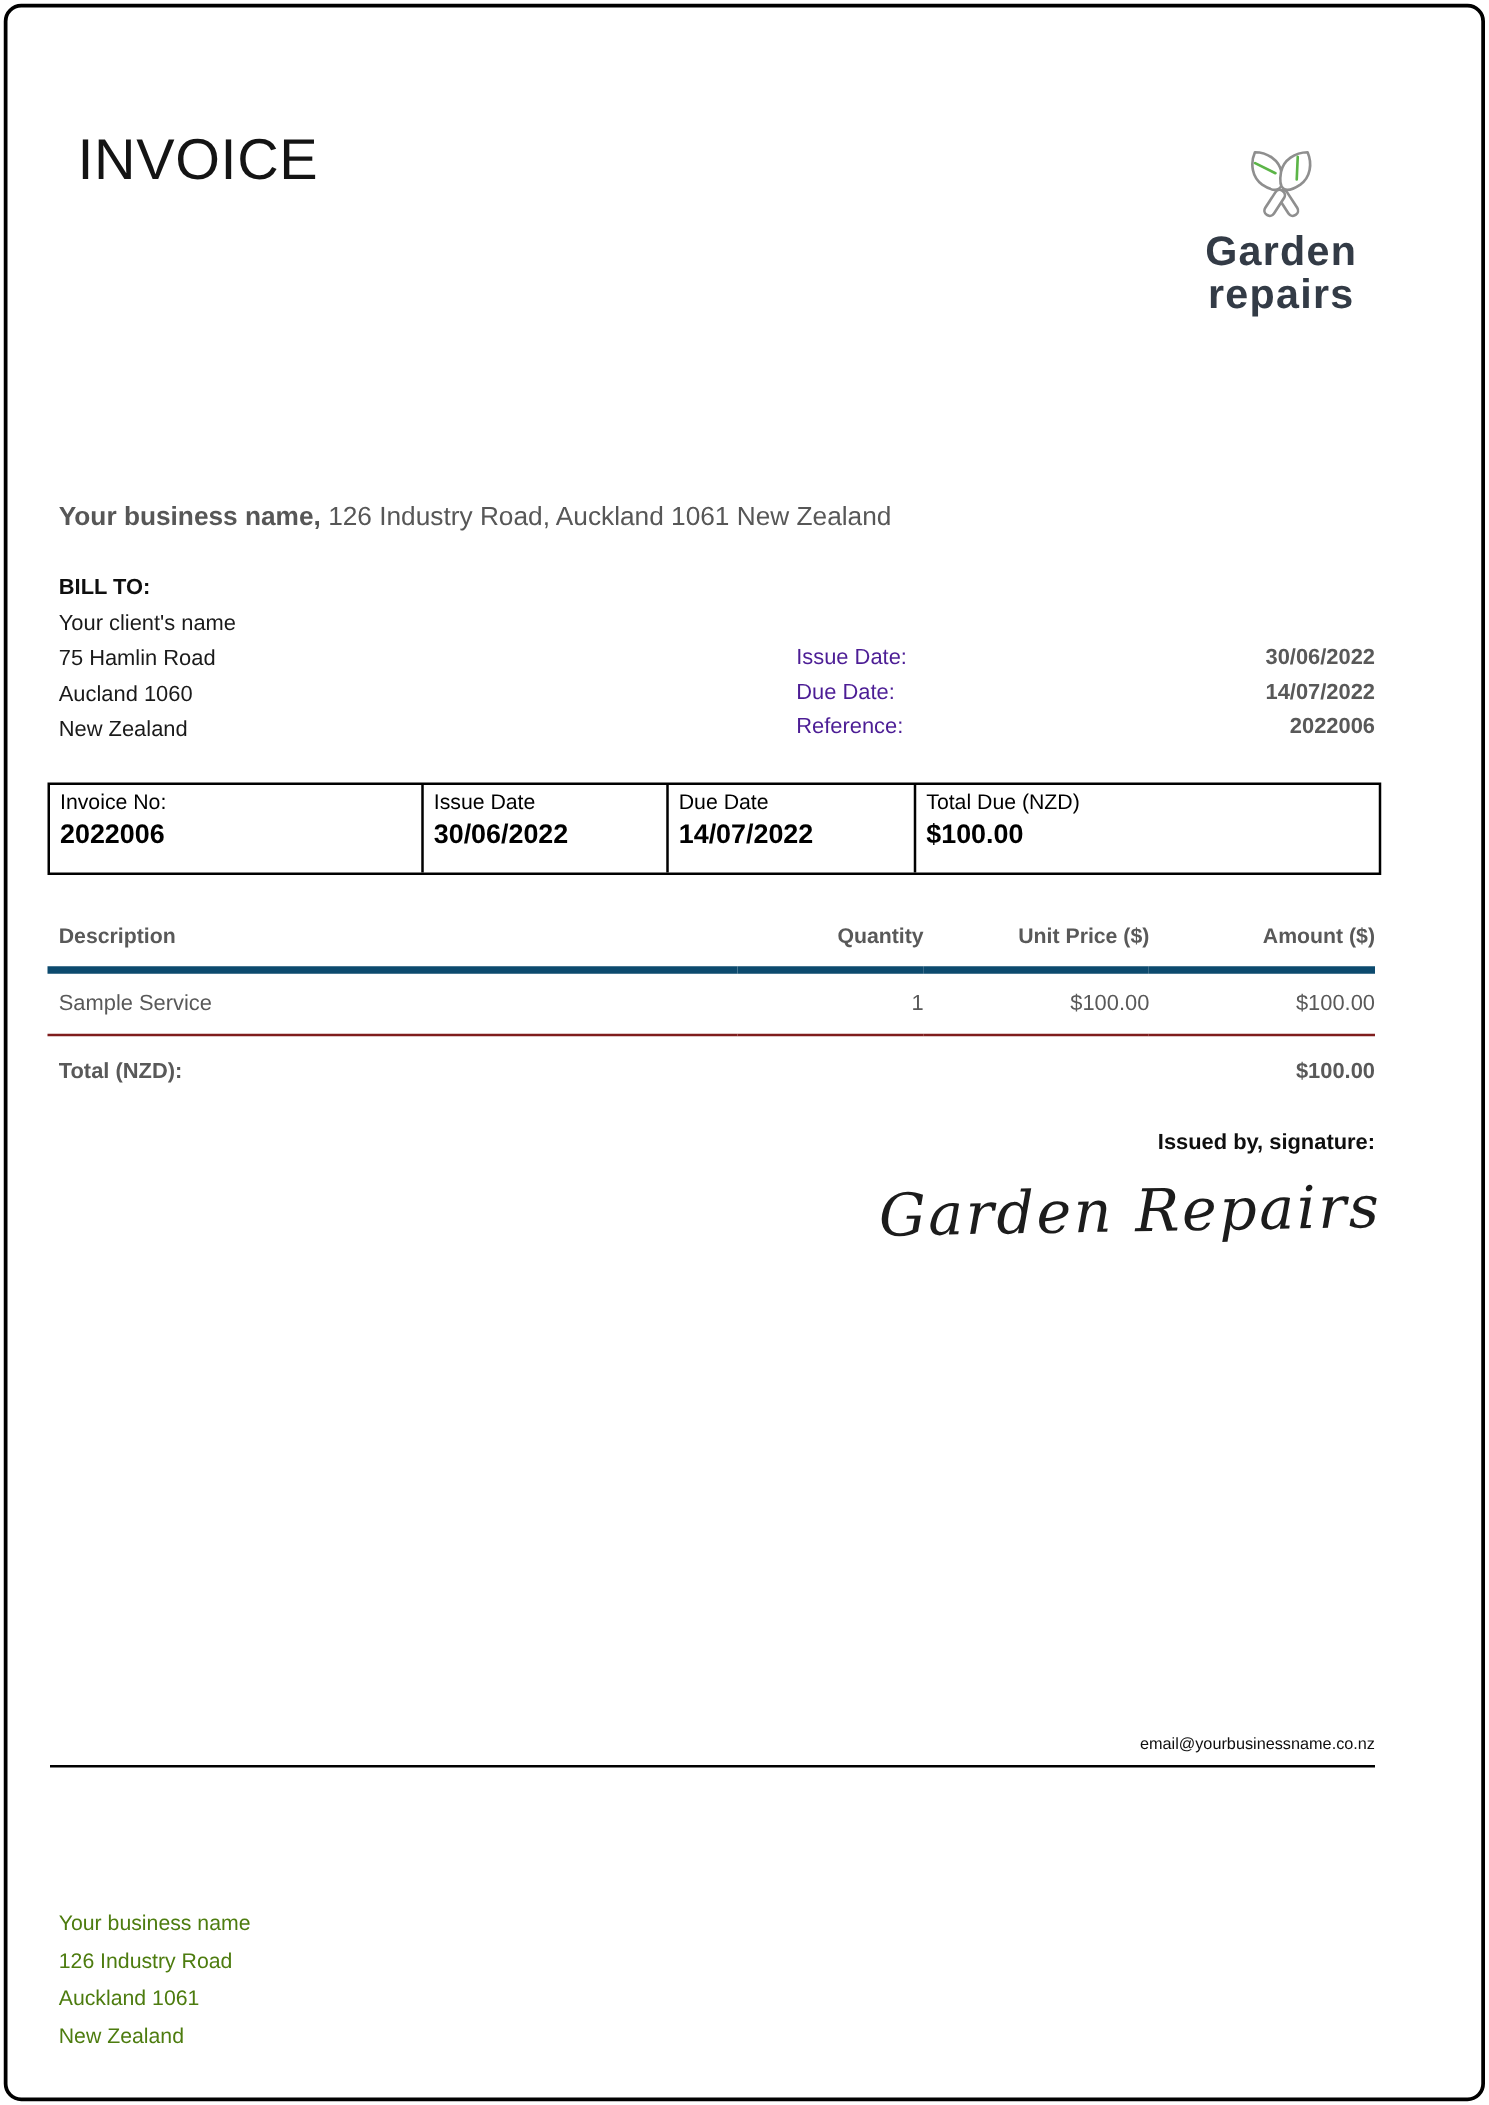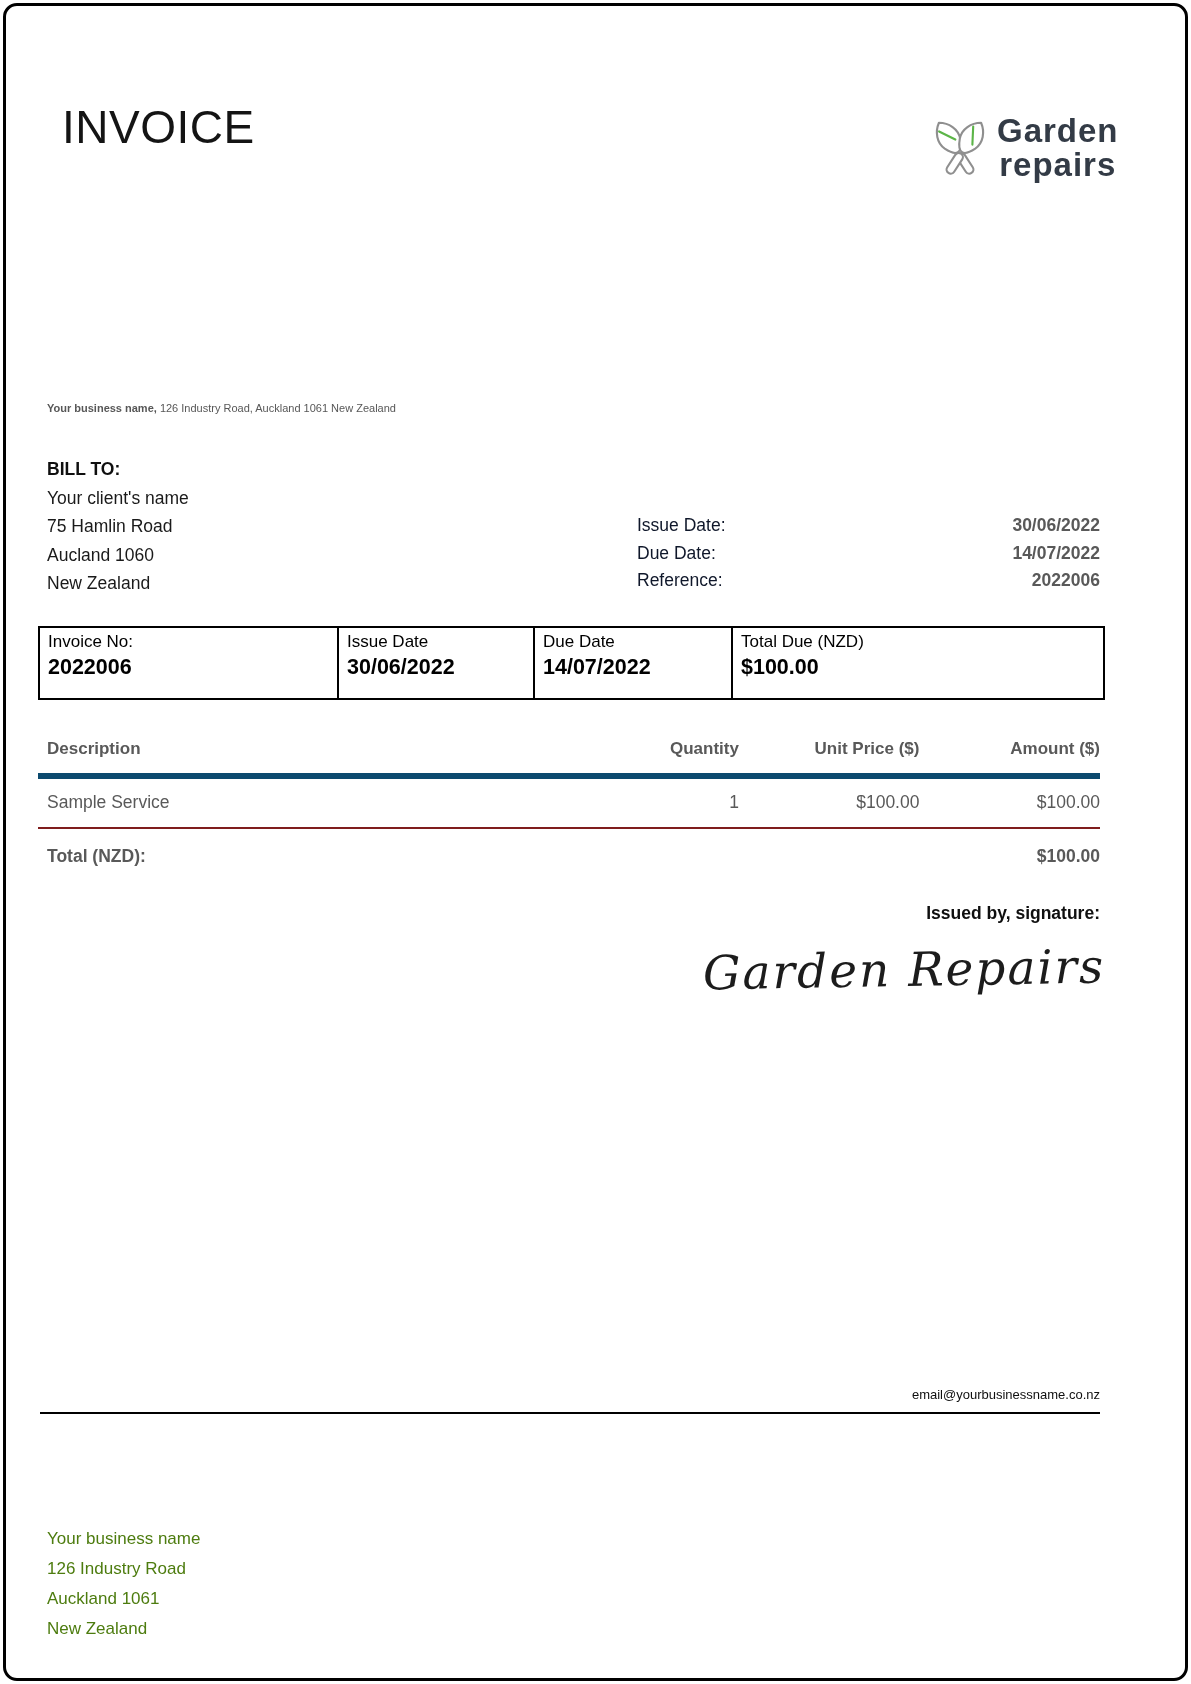"Garden" .logo { flex-direction: row -> column; justify-content: none -> space-between }
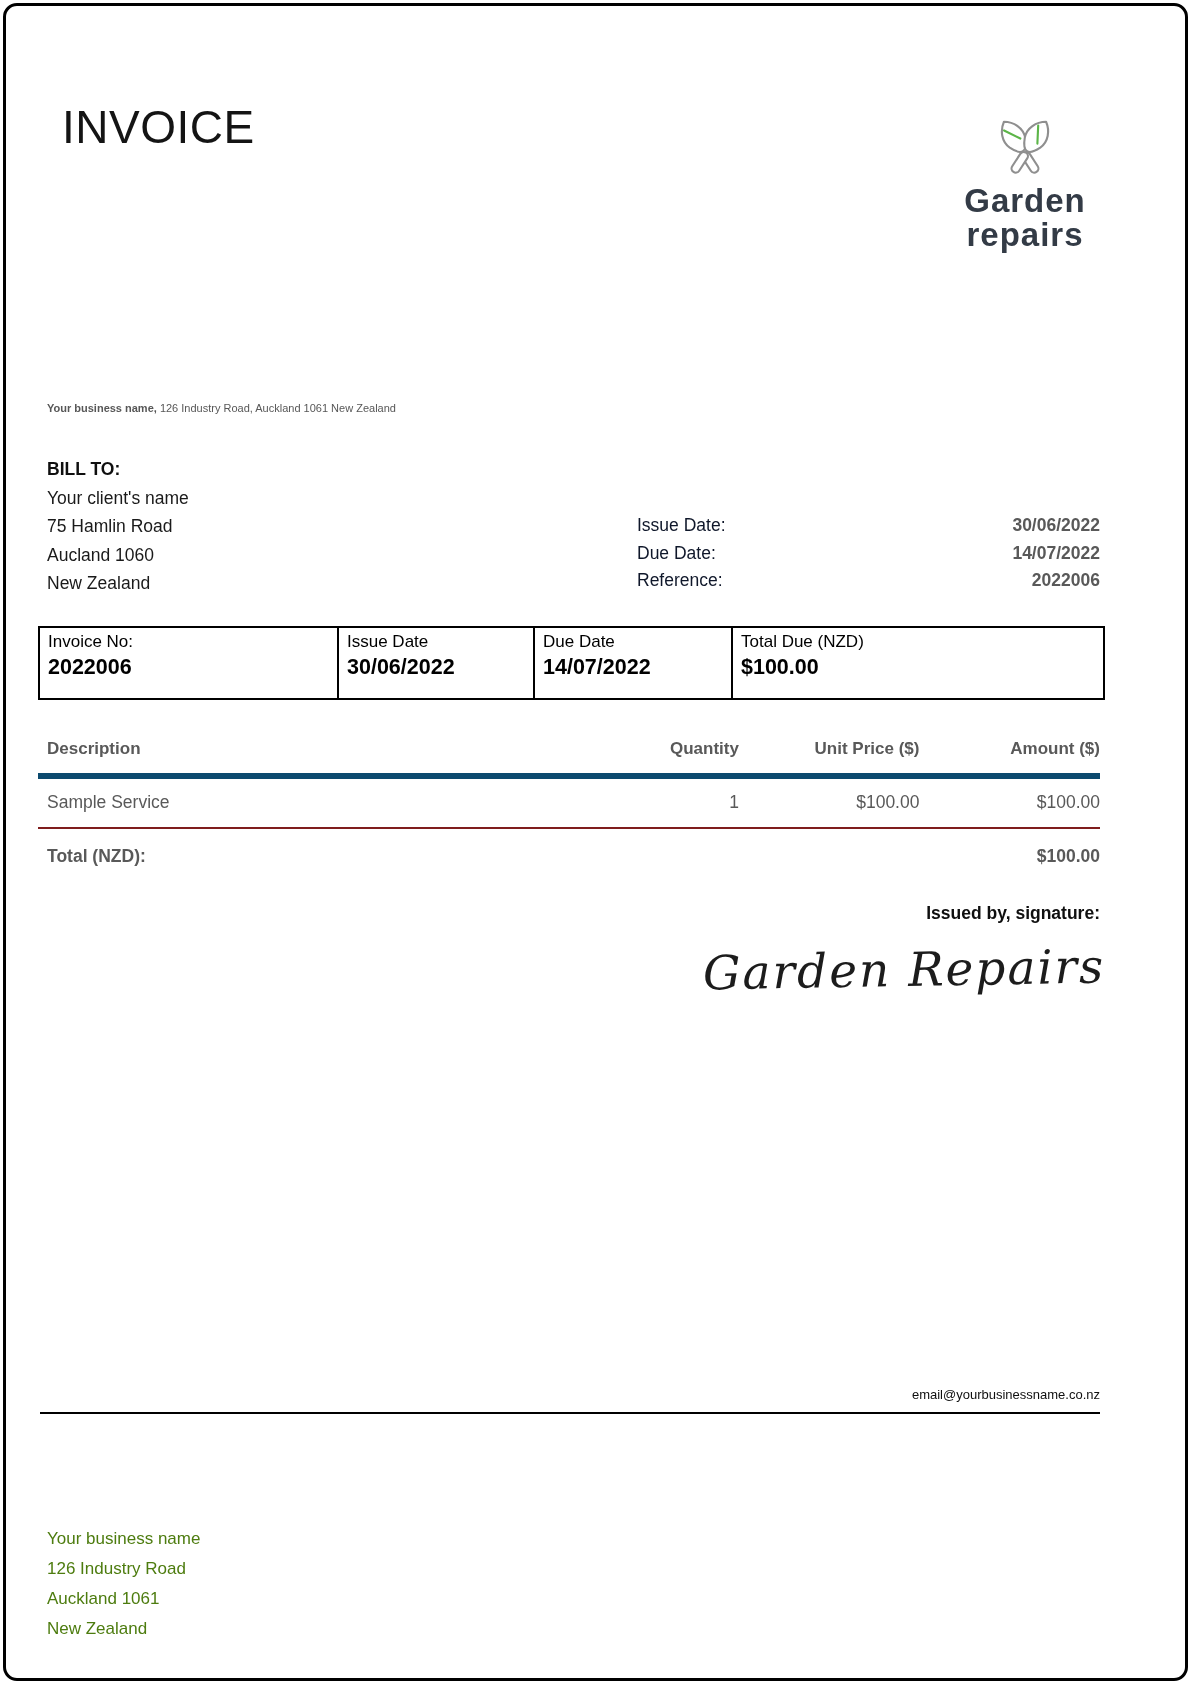"Your business name, 126 Industry" .bizline { font-size: 11px -> 21px }
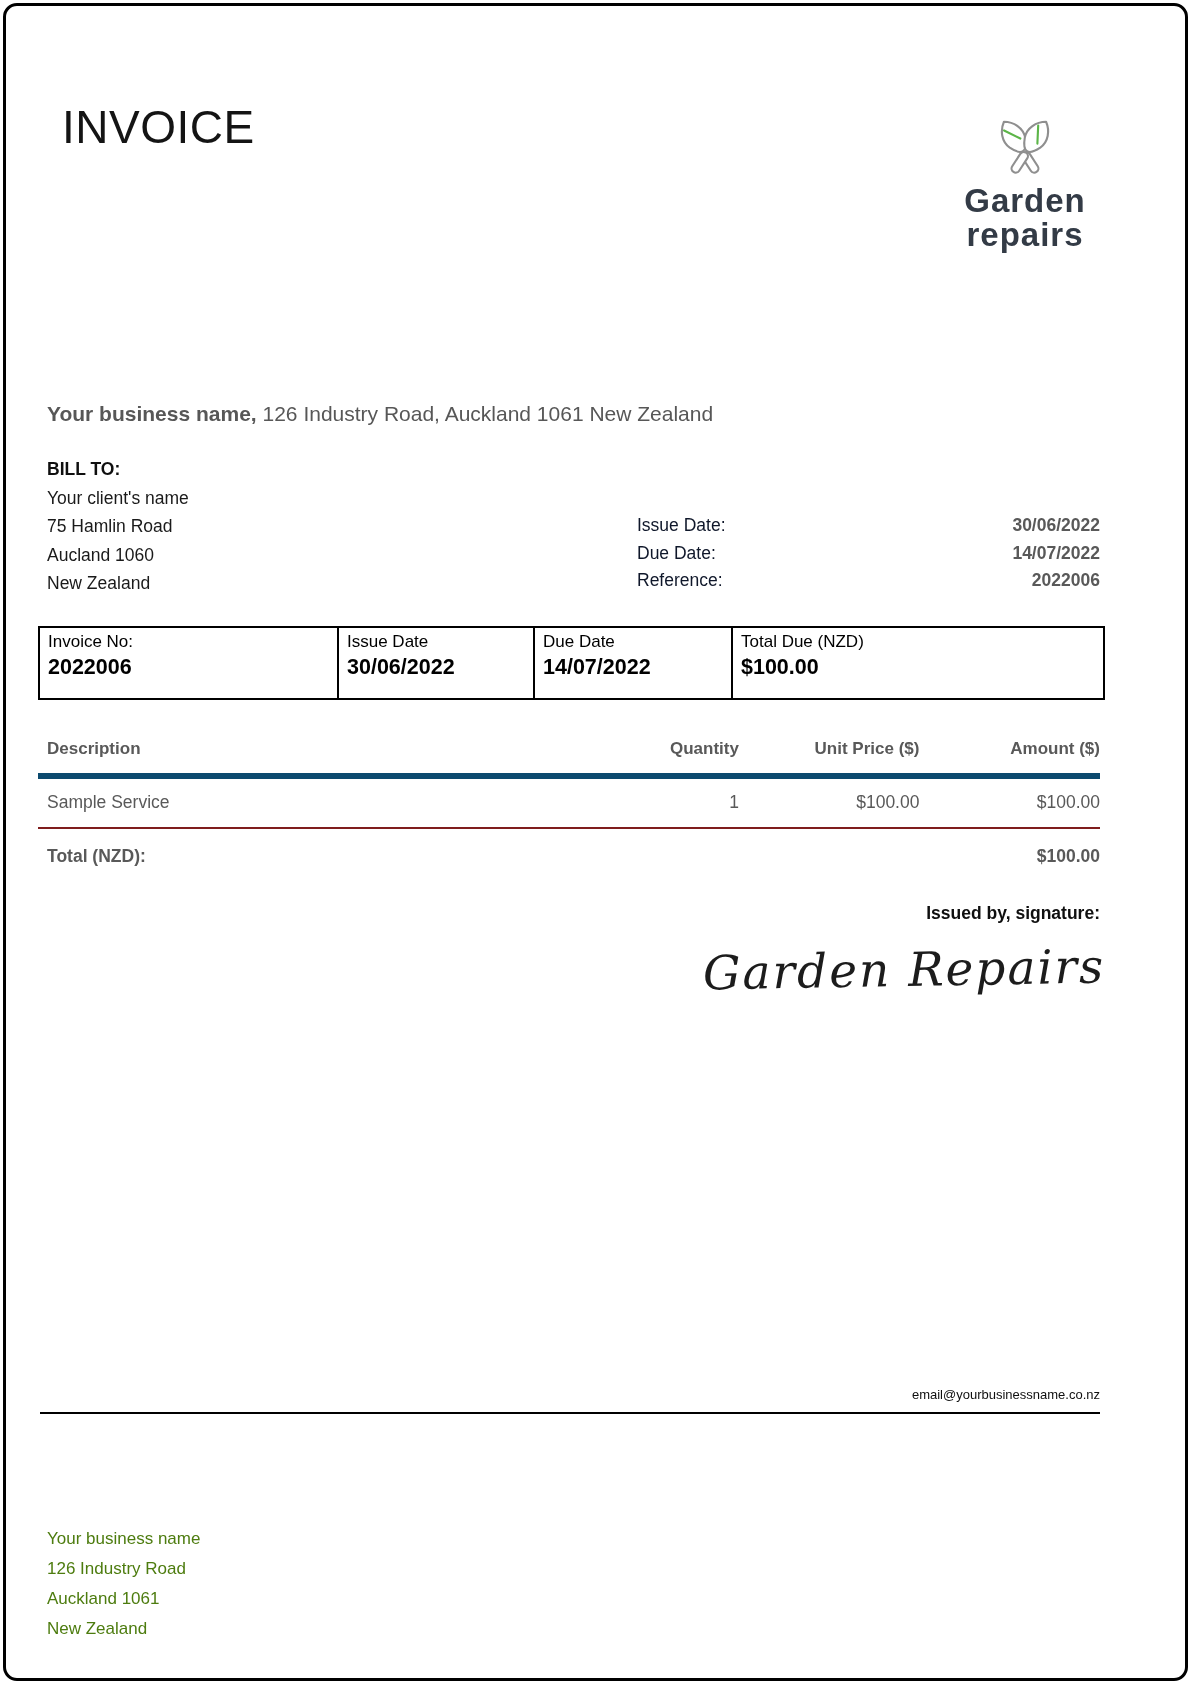"Issue Date:" .meta-row .lbl { color: #0f172a -> #4c1d95 }
